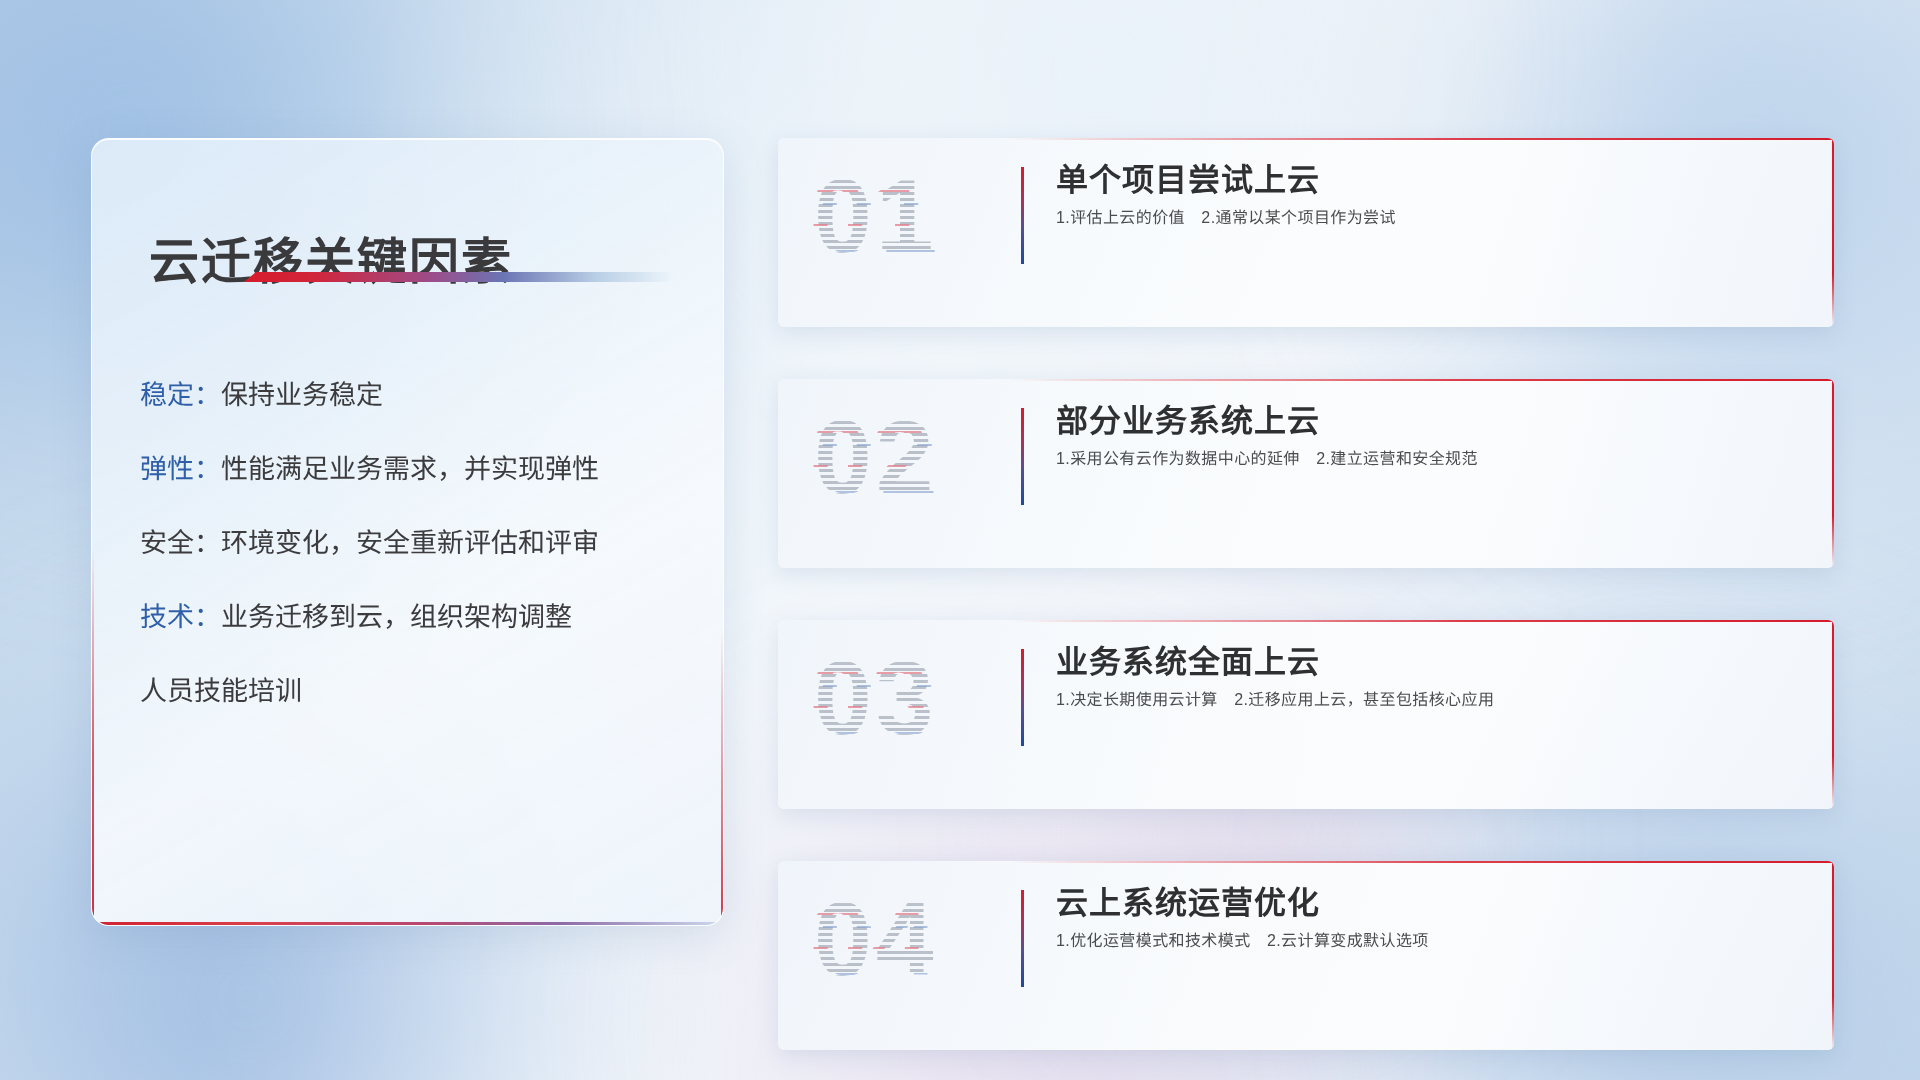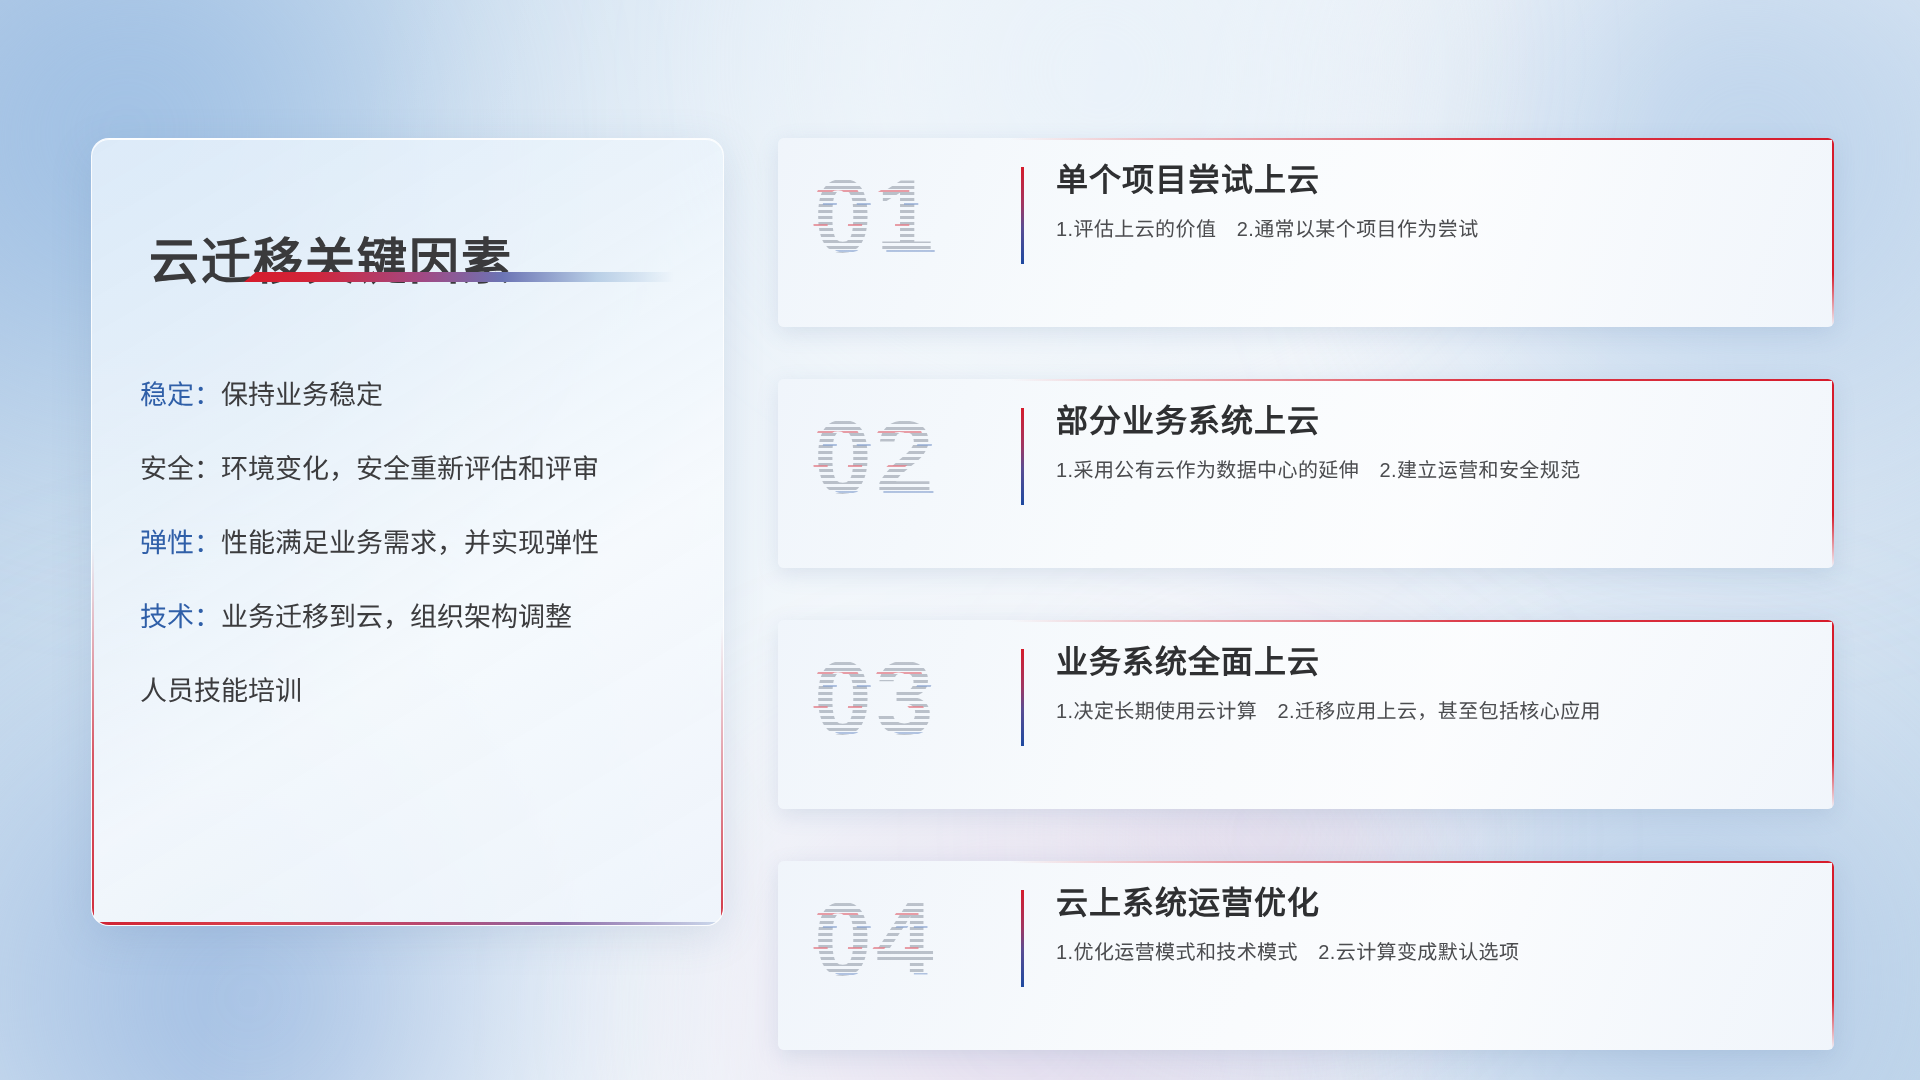"1.评估上云的价值 2.通常以某个项目作为尝试" .card-sub { font-size: 20px -> 16px; margin-top: 16px -> 8px }
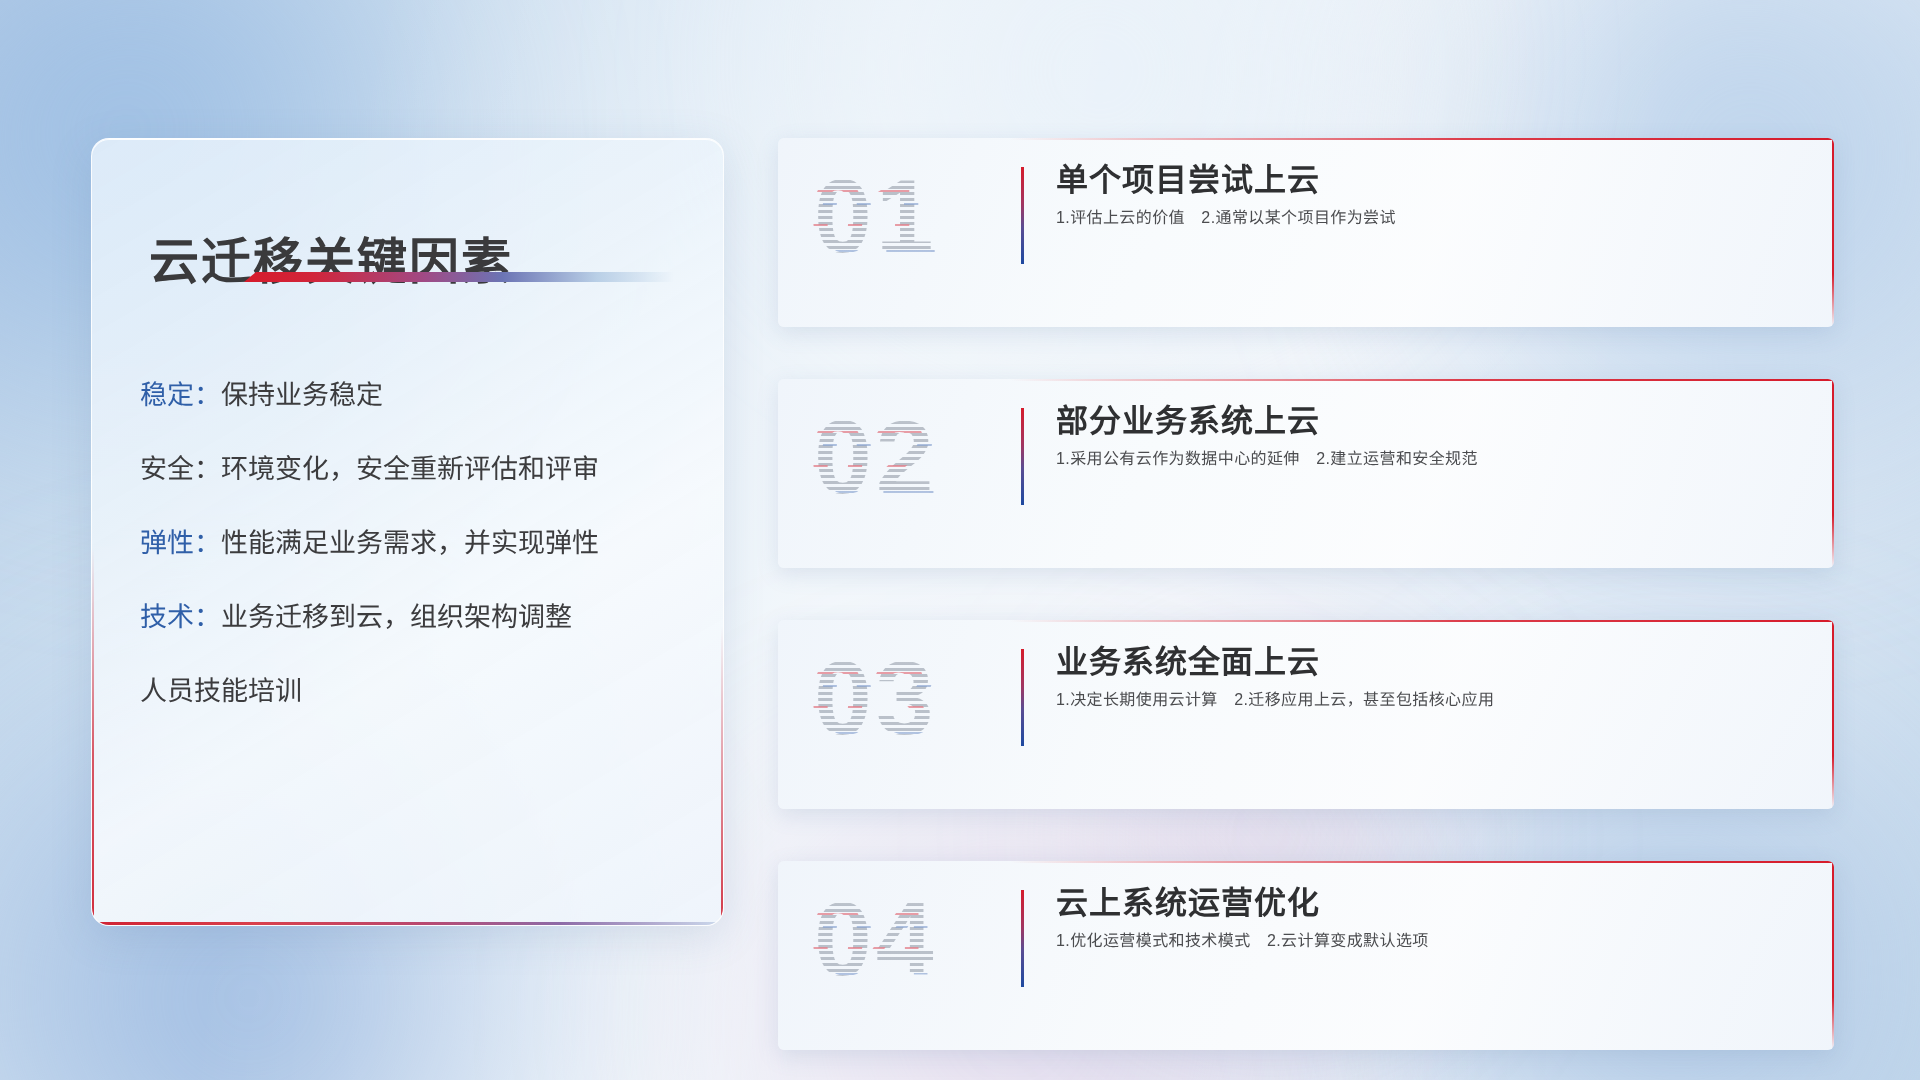"安全：环境变化，安全重新评估和评审" div.factor-row { order: before "弹性：性能满足业务需求，并实现弹性" -> after "弹性：性能满足业务需求，并实现弹性" }
